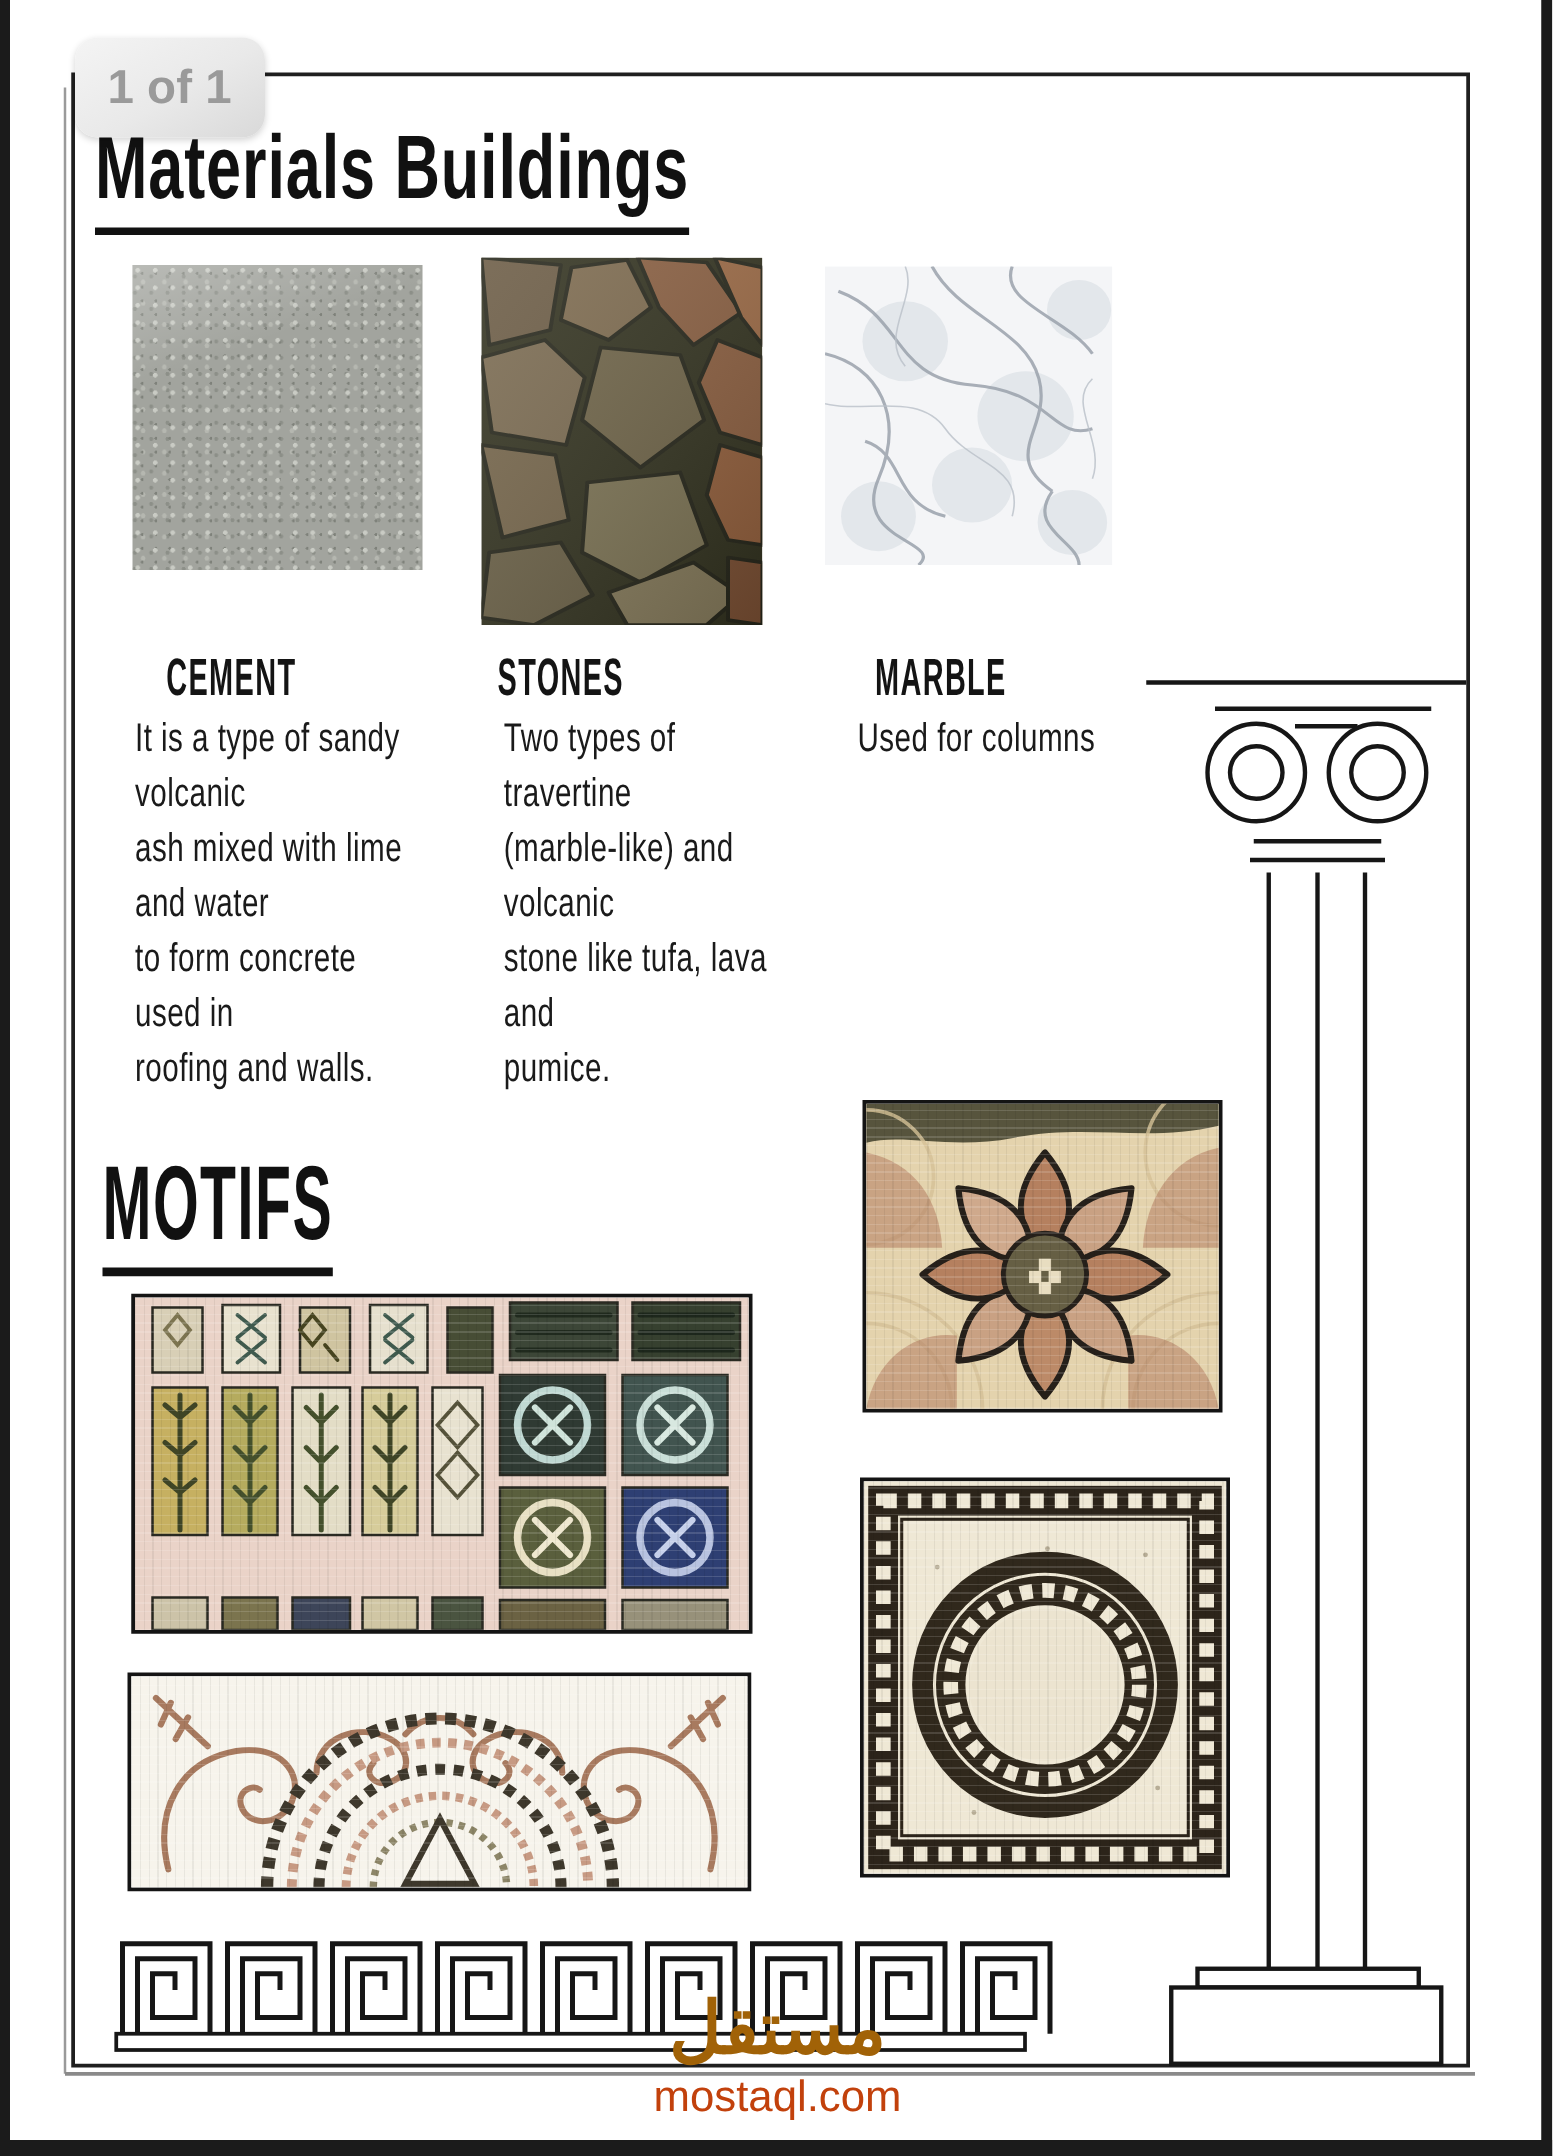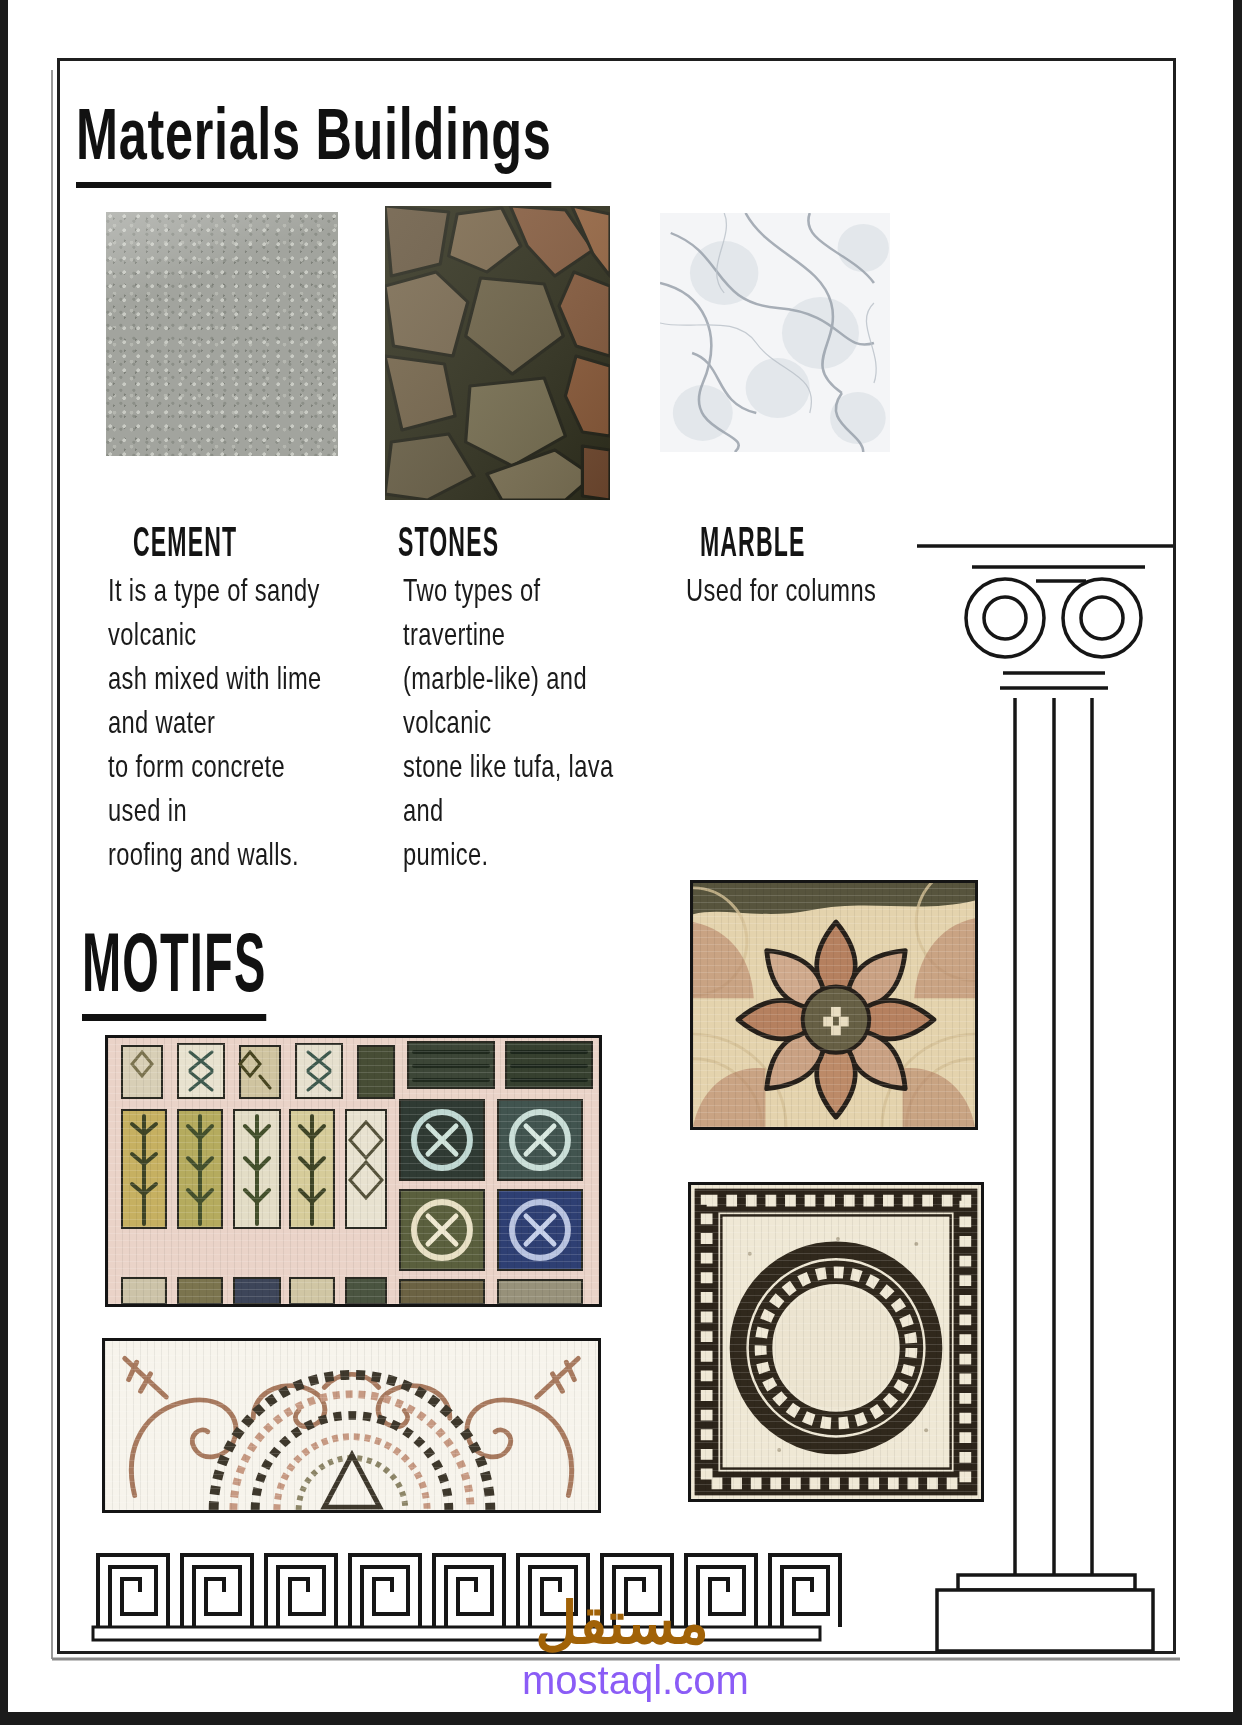"1 of 1" div { html: none -> <div>1 of 1</div> }
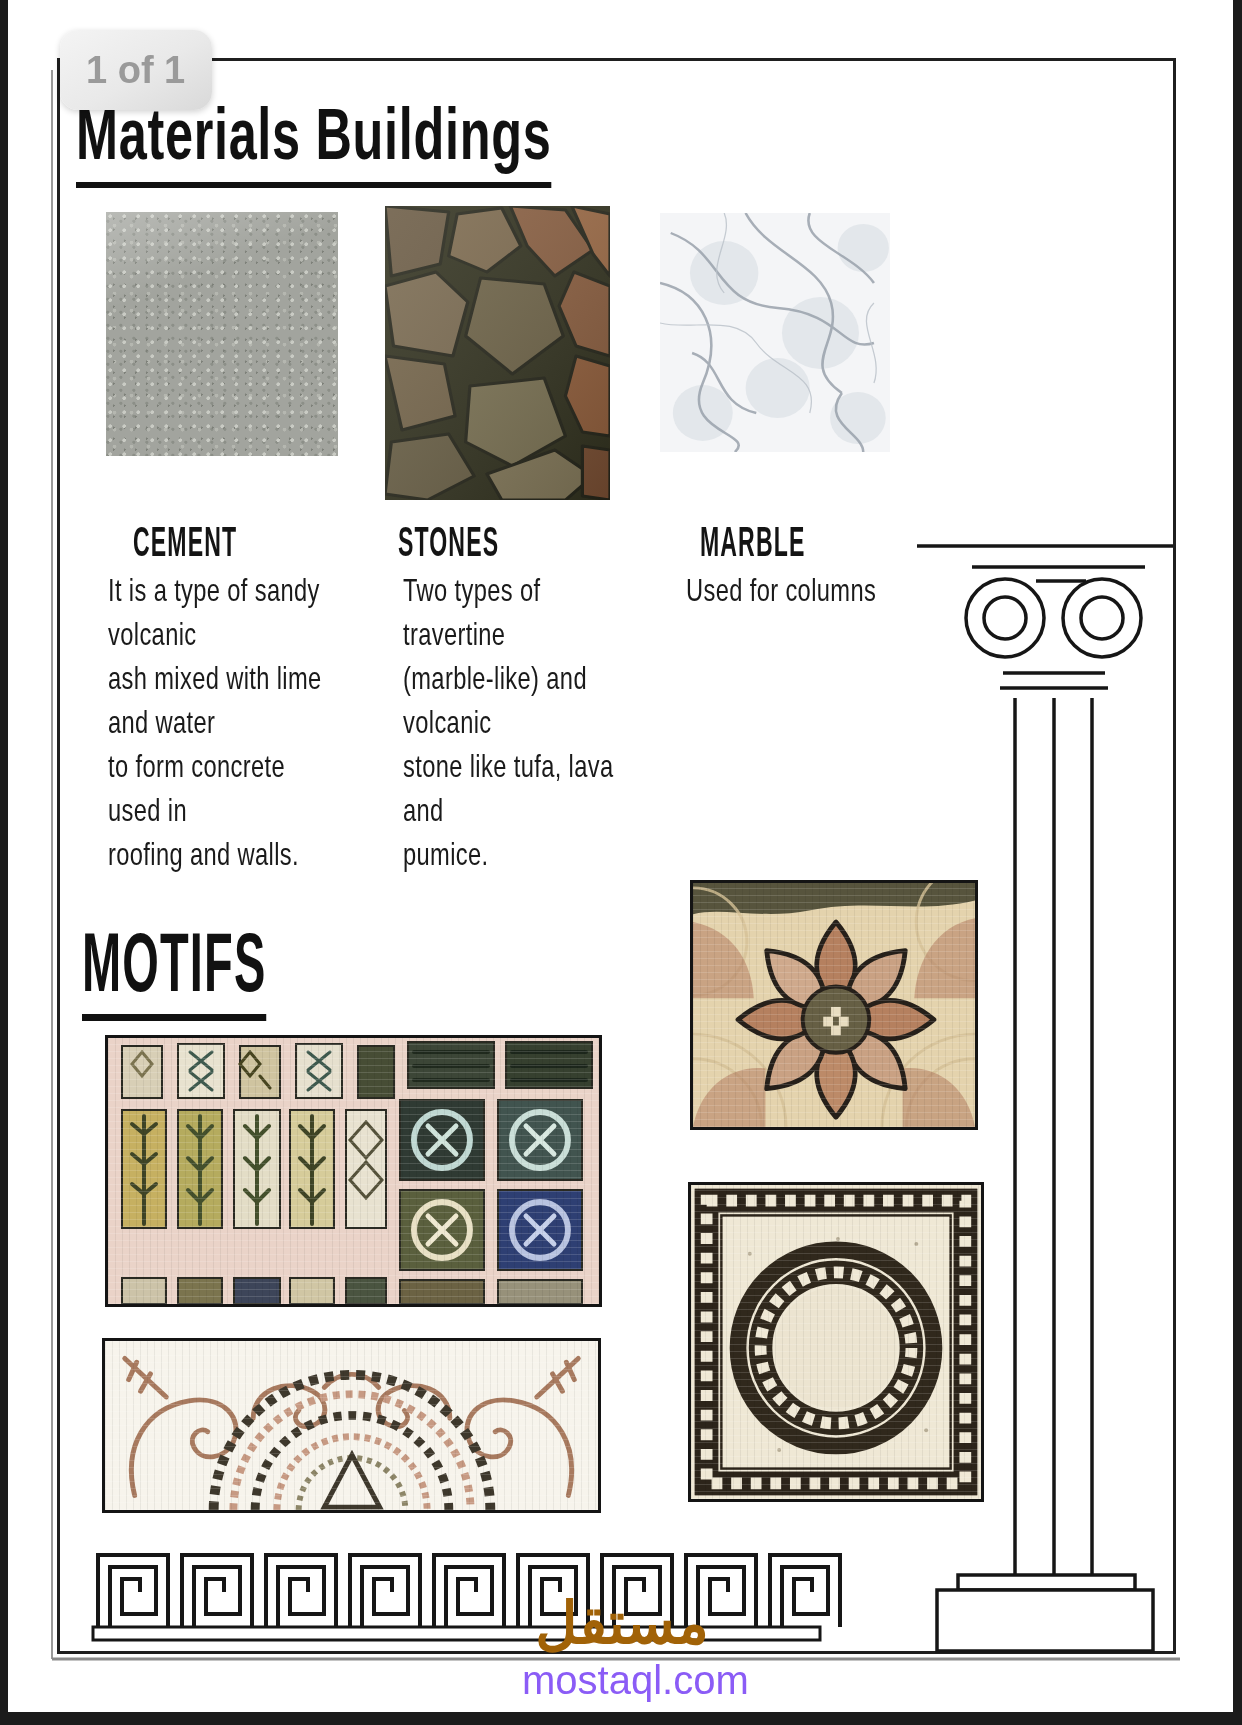"mostaql.com" #watermark-domain { color: #8b5cf6 -> #c2410c; font-size: 40px -> 35px }
